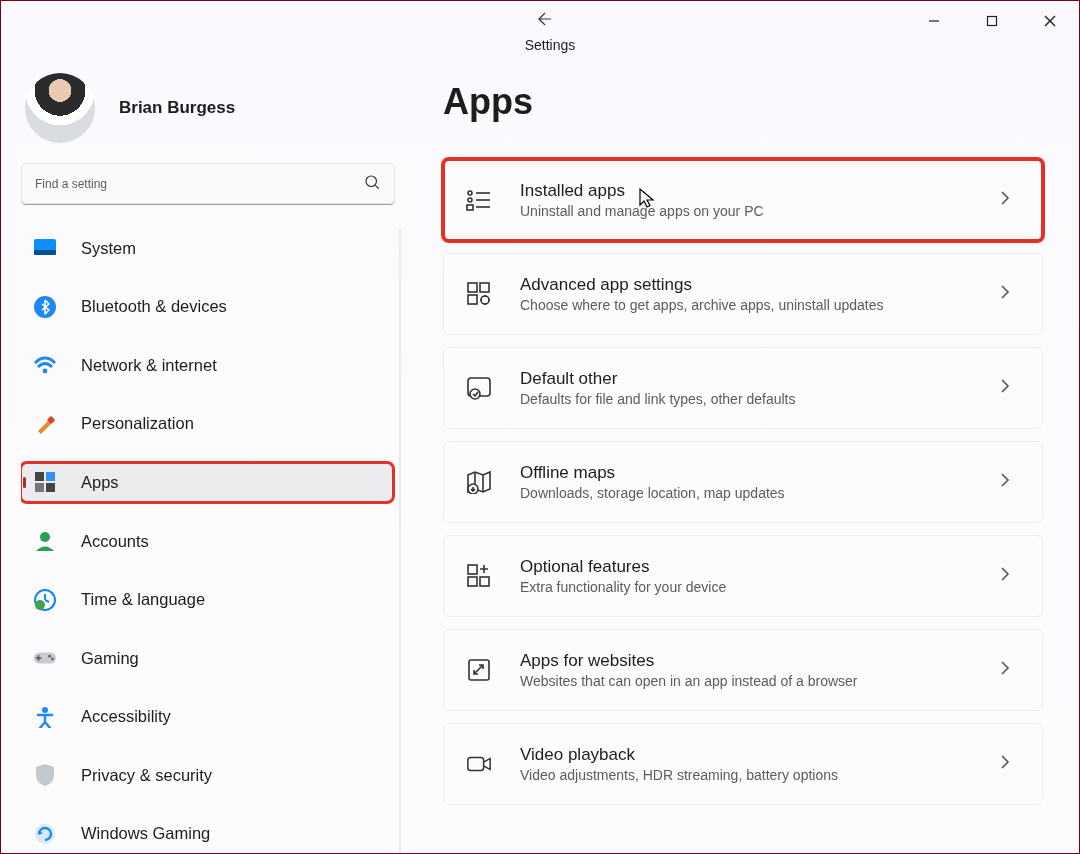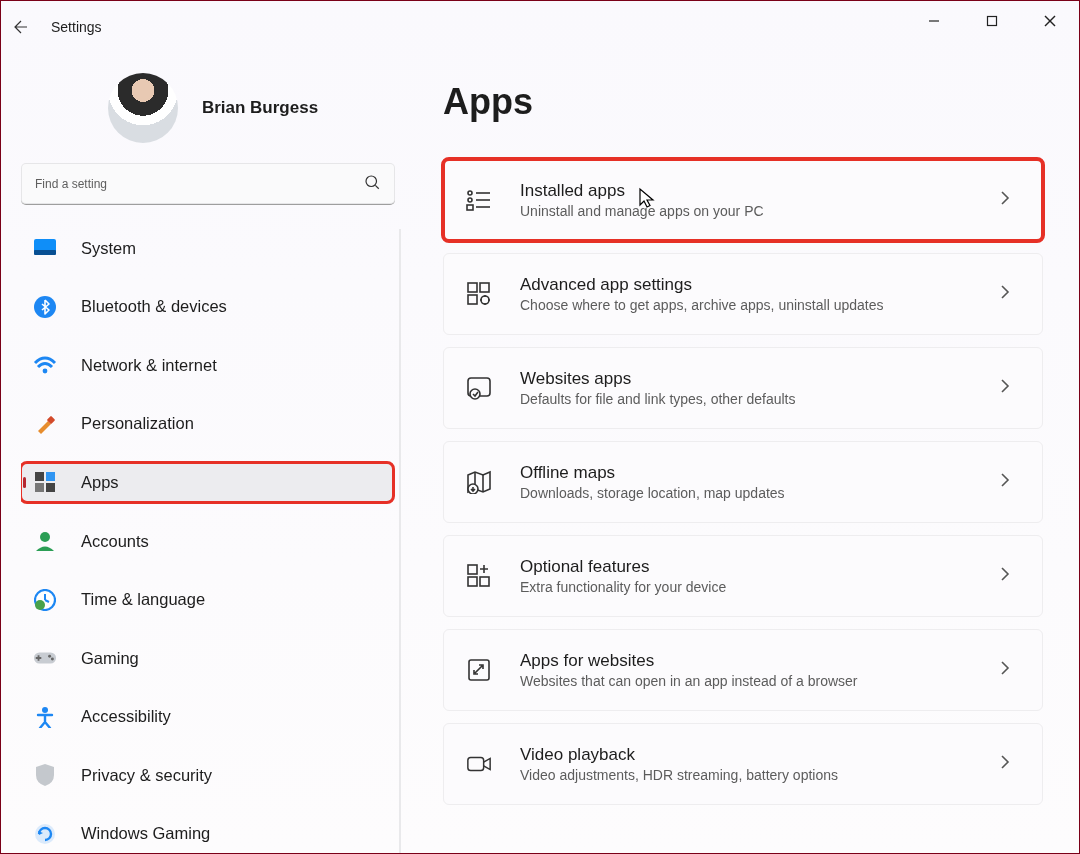"Settings" .titlebar { flex-direction: none -> column; padding-left: none -> 20px }
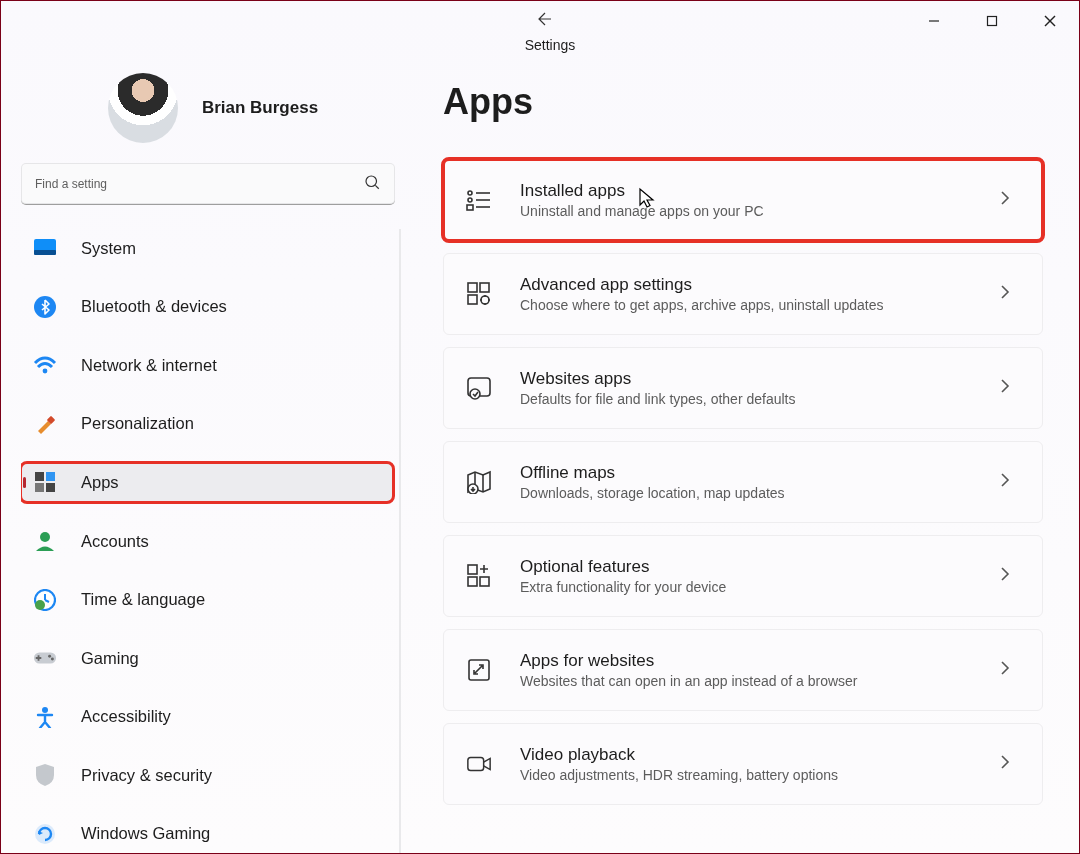"Brian Burgess" .user-block { justify-content: center -> none }
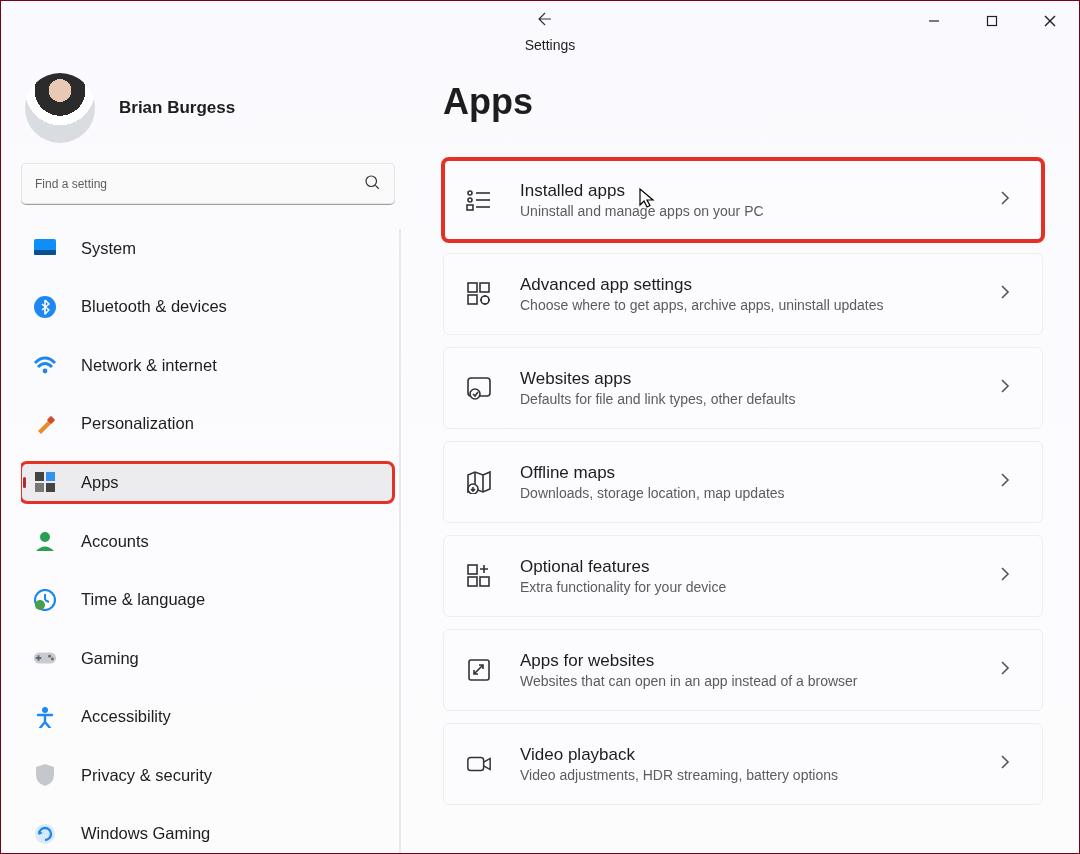"Websites apps" span.ctitle { text: Websites apps -> Default other }
